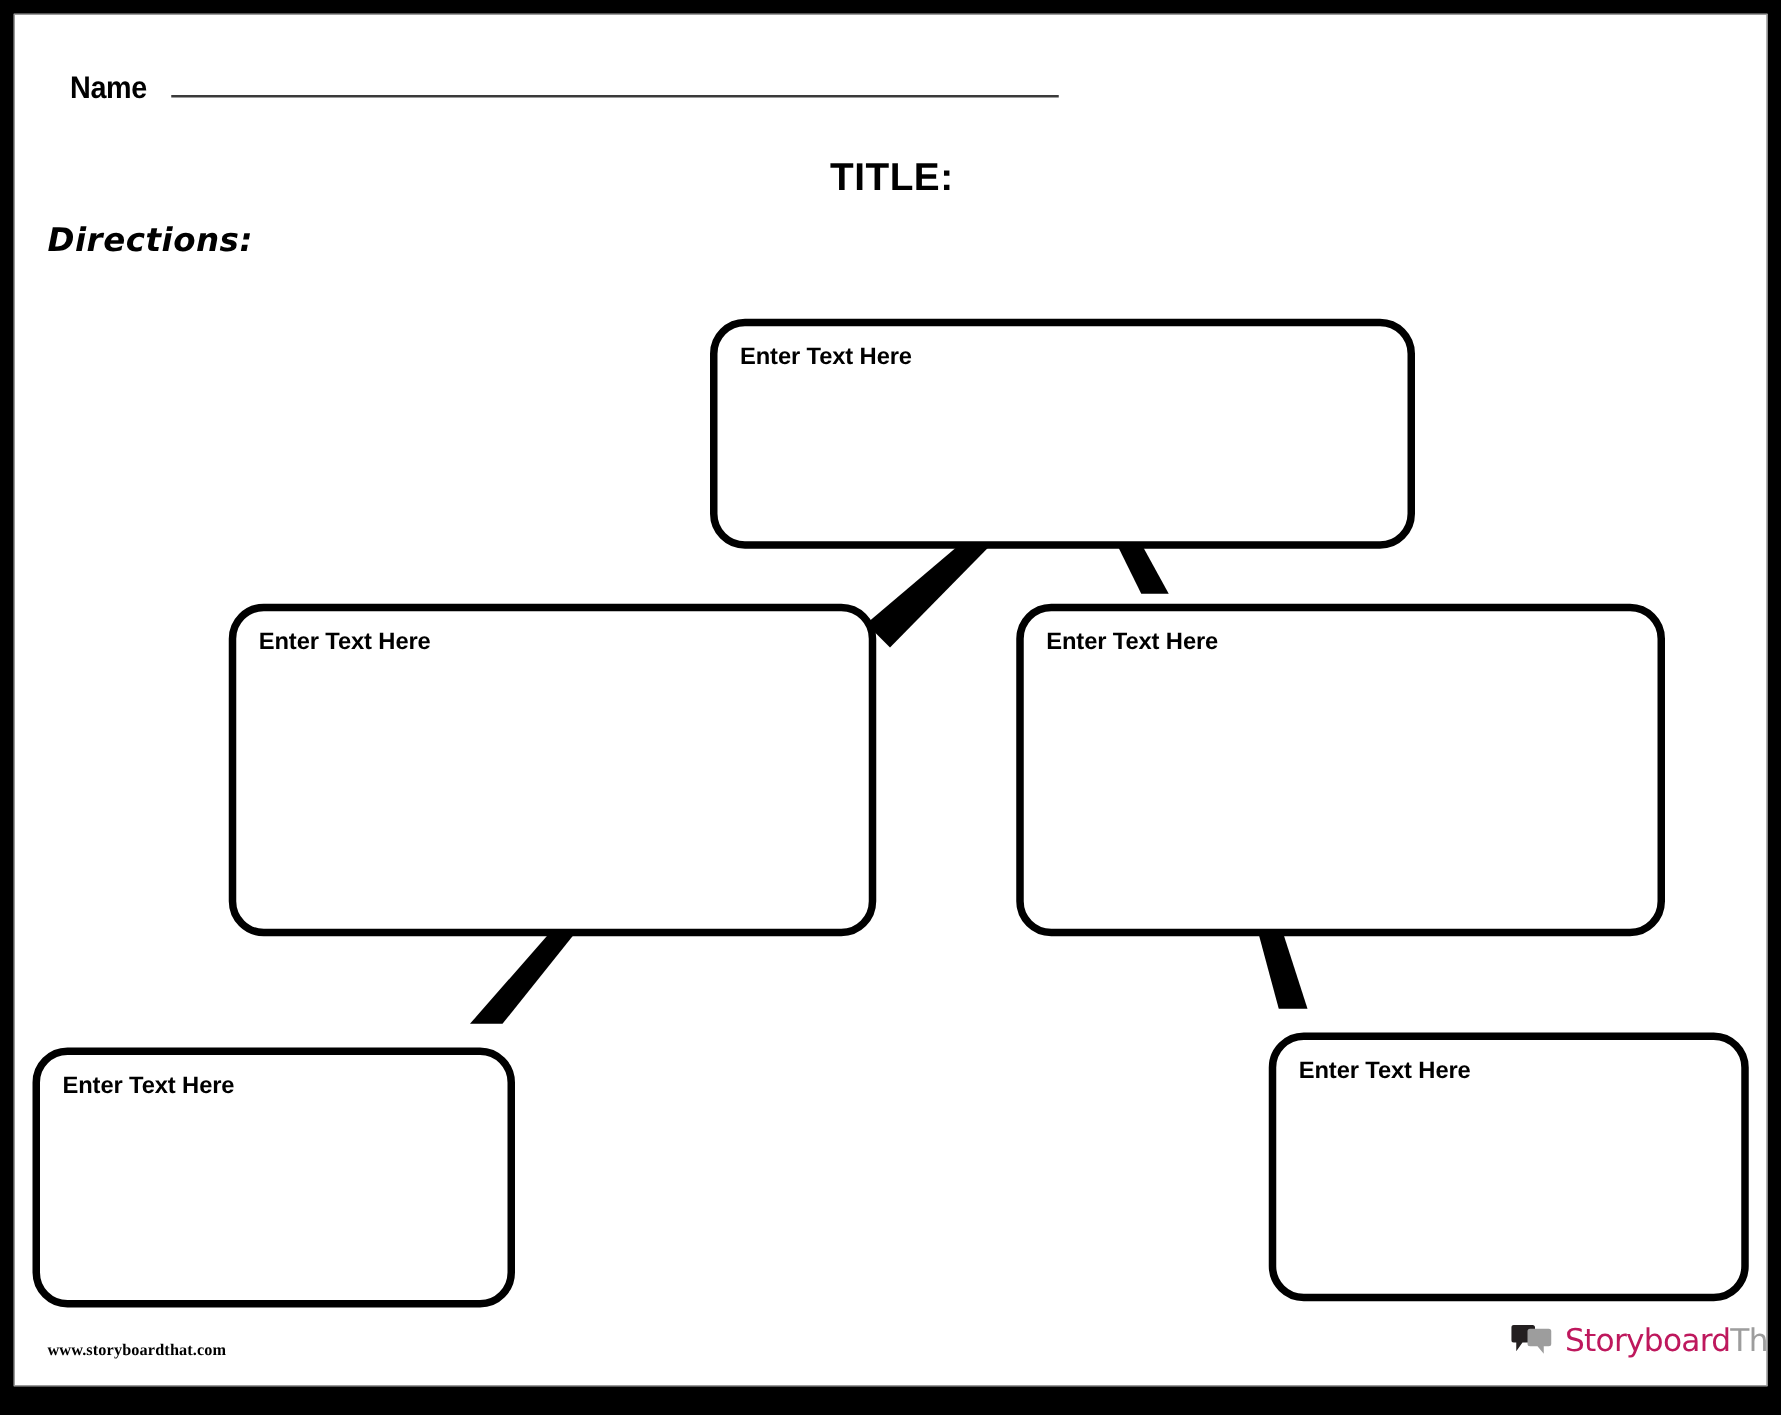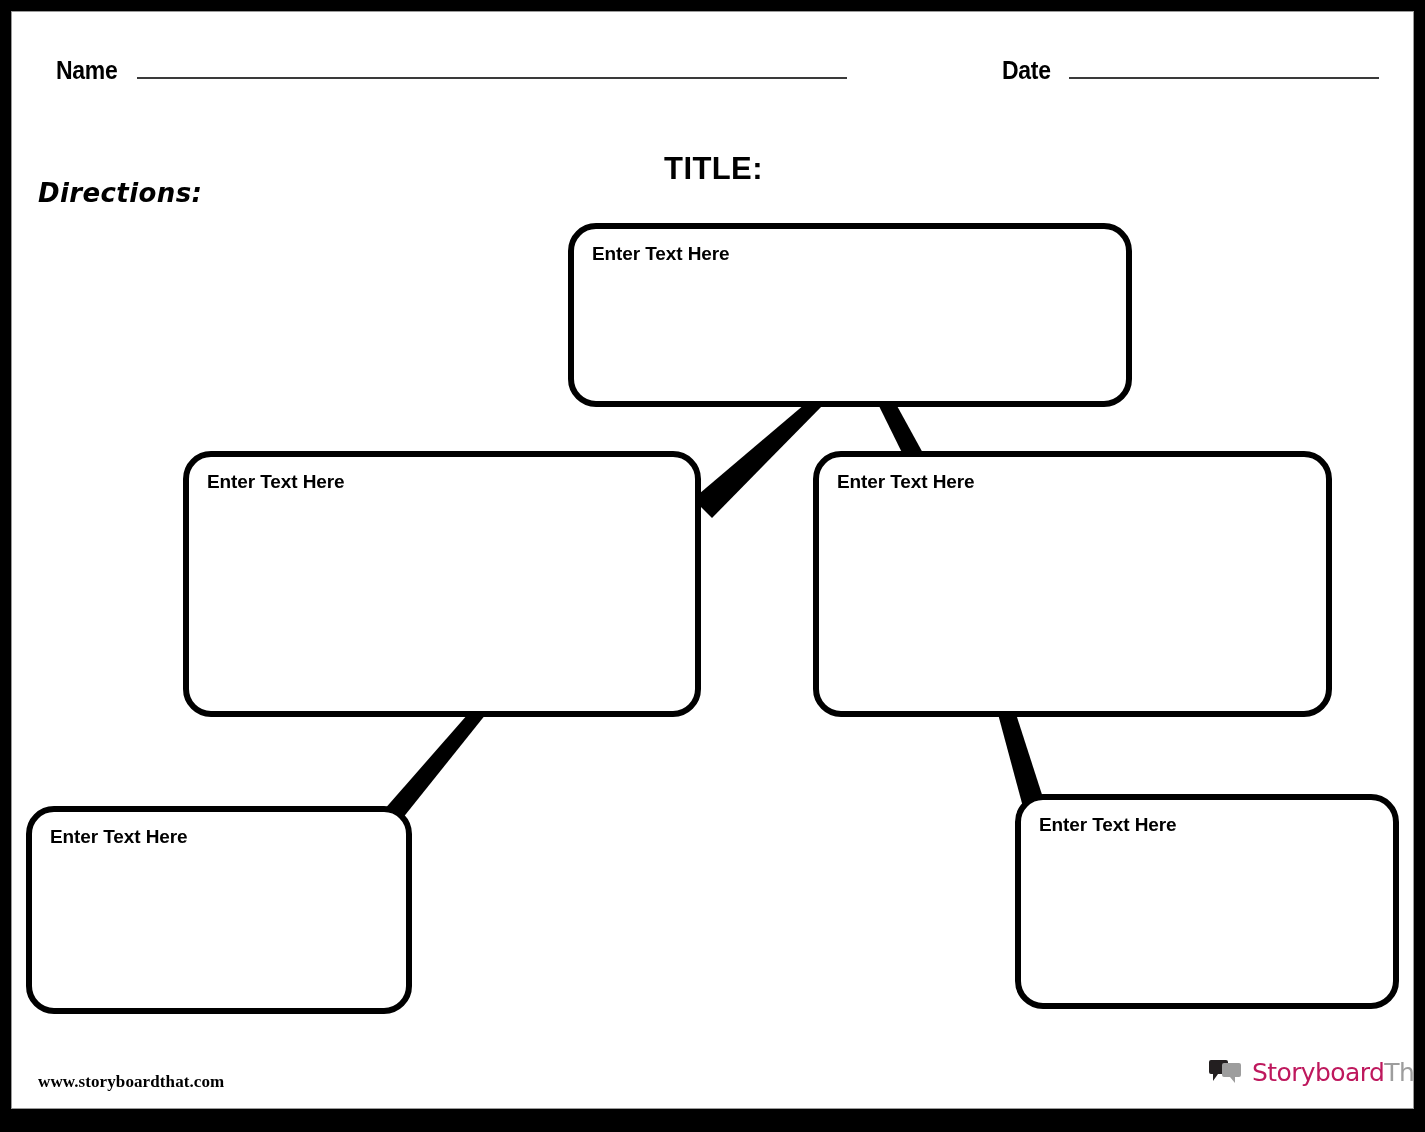"Date" div.field-row { html: <div> <span>Date</span> <span></span> </div> -> none }
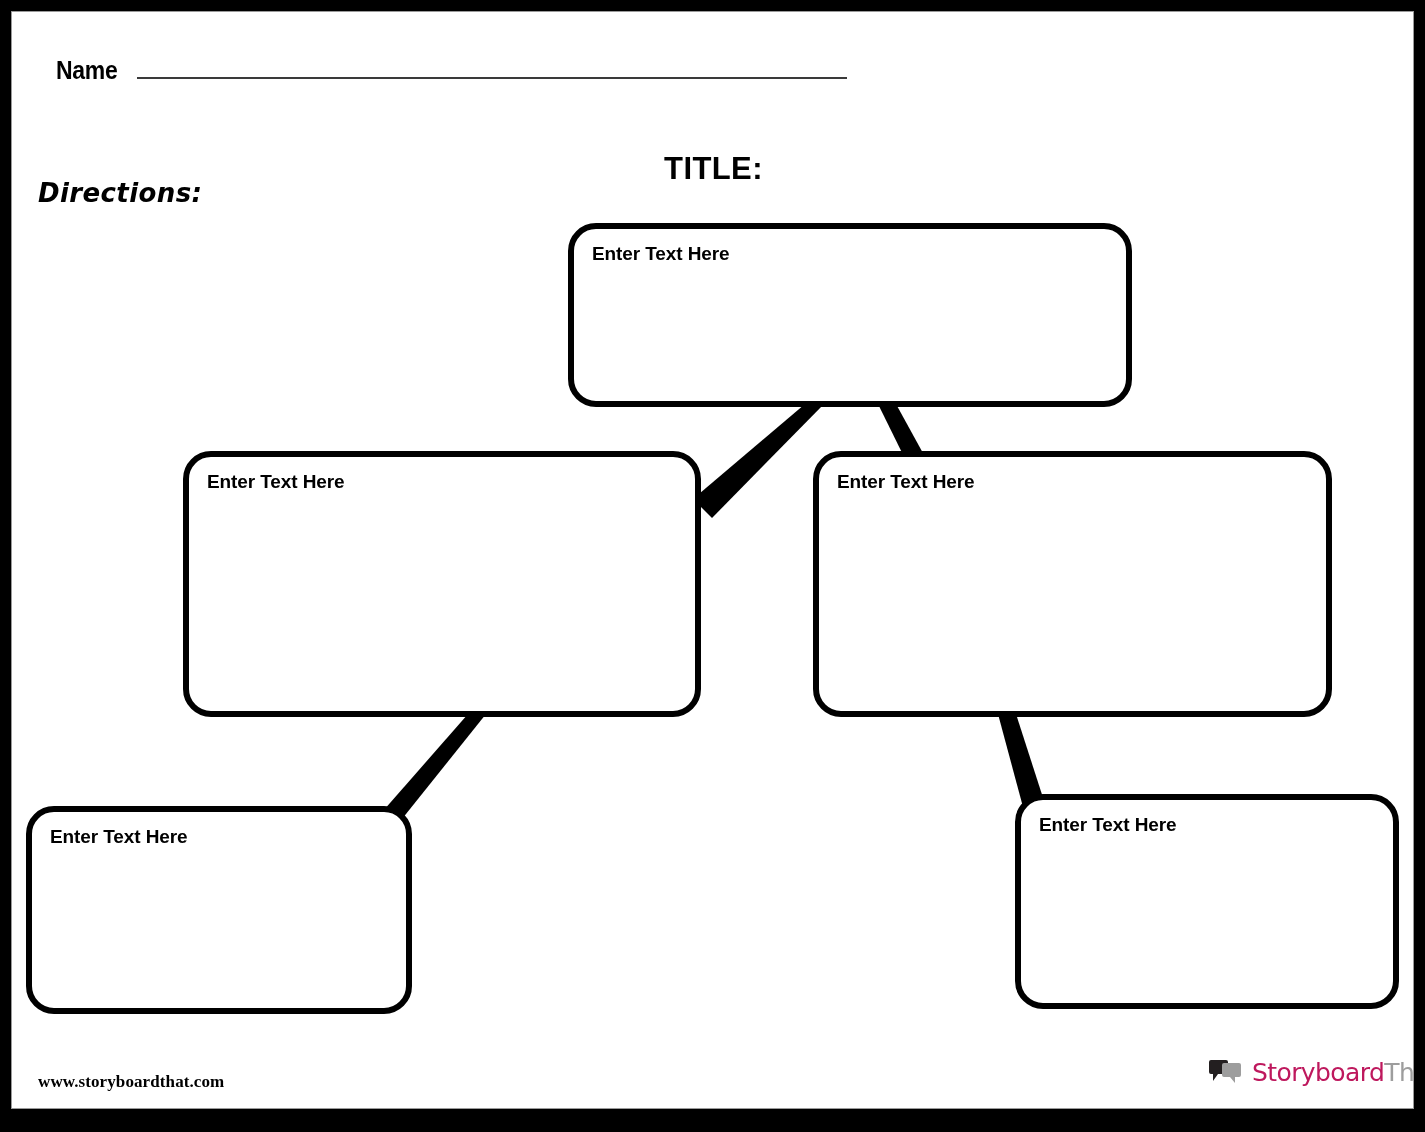"TITLE:" #page-title { margin-top: 27px -> none }
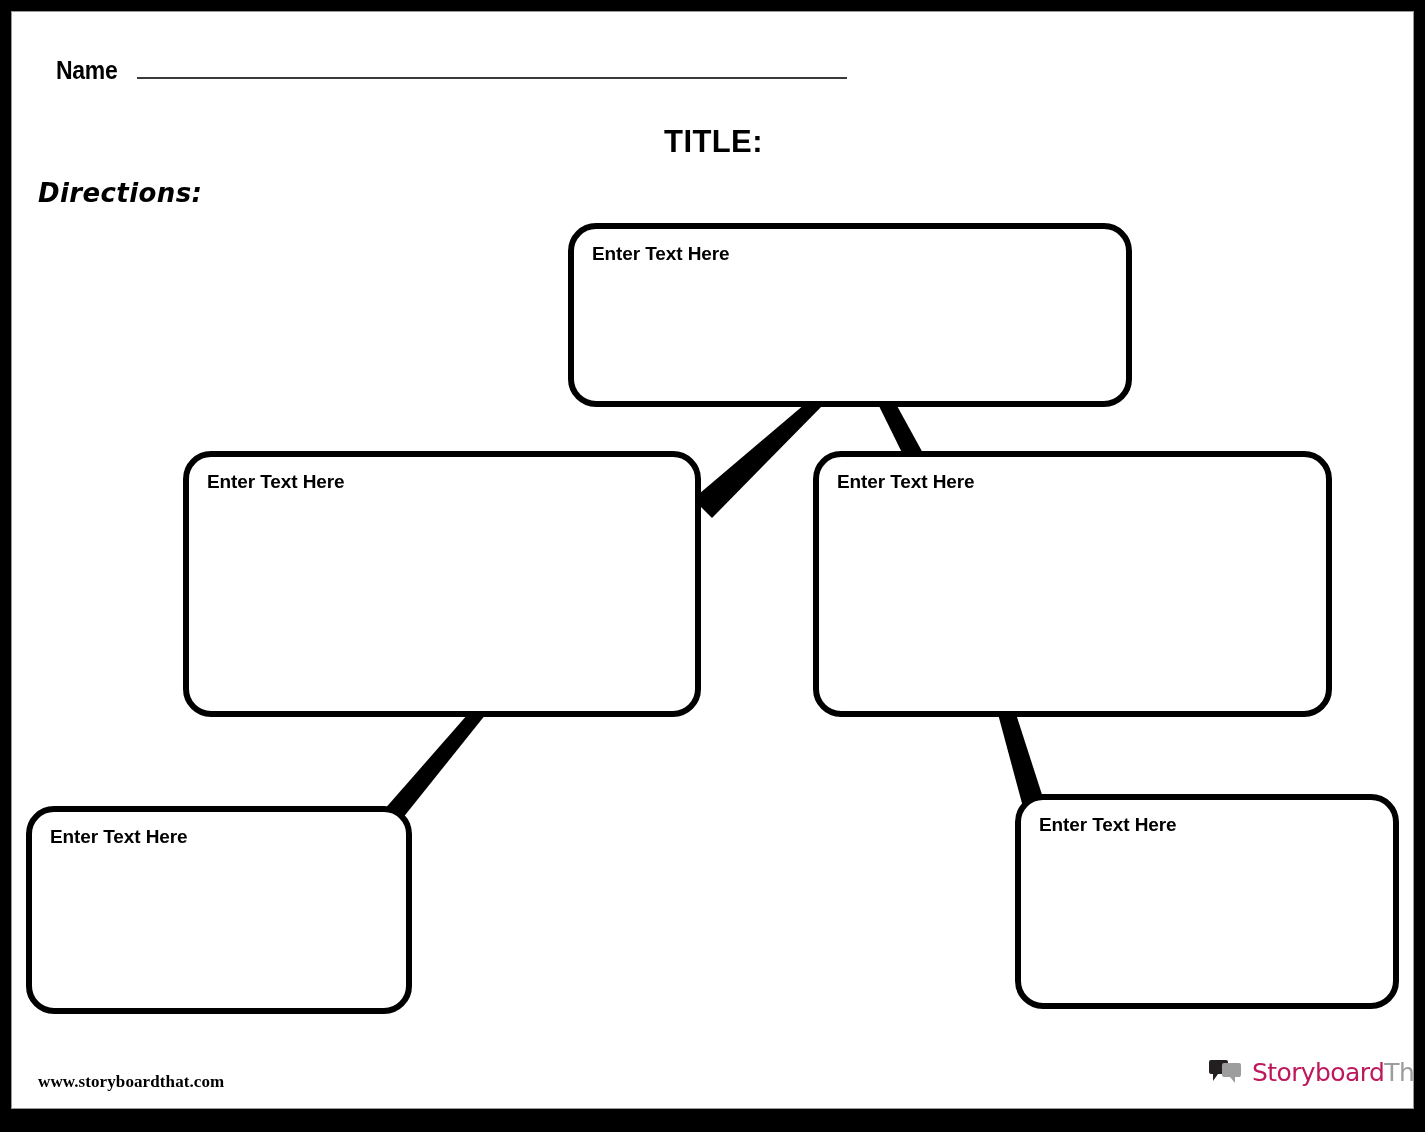"Enter Text Here" .node-box { margin-top: none -> 32px }
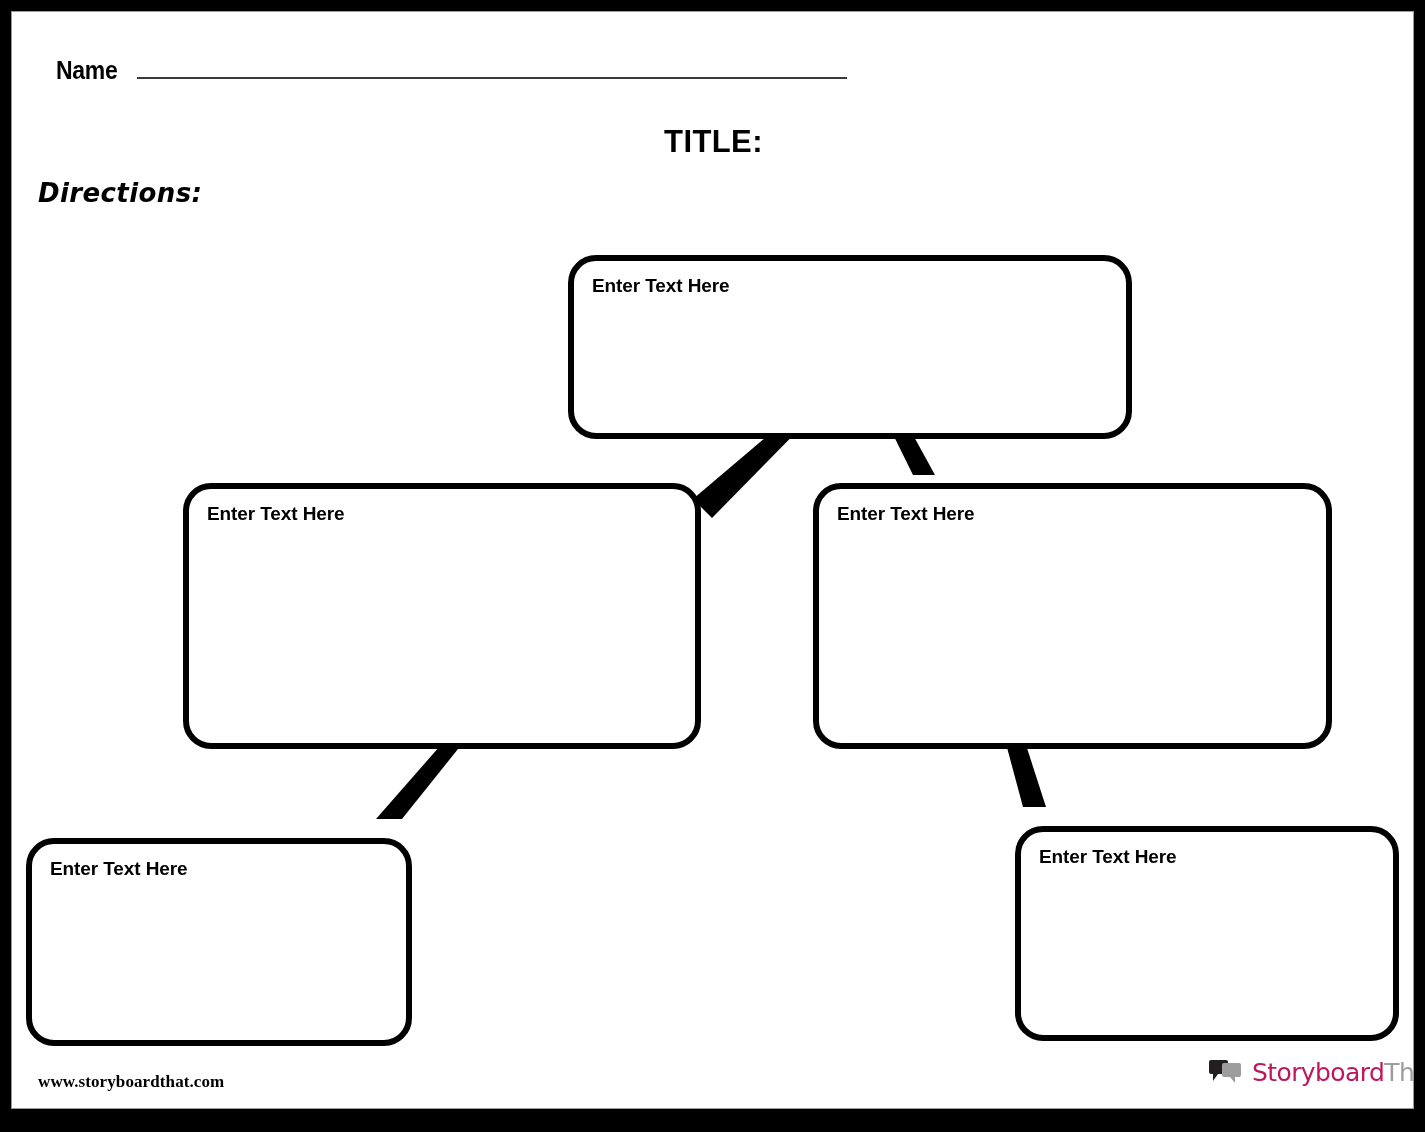"www.storyboardthat.com" #footer-url { font-size: 17px -> 13px }
